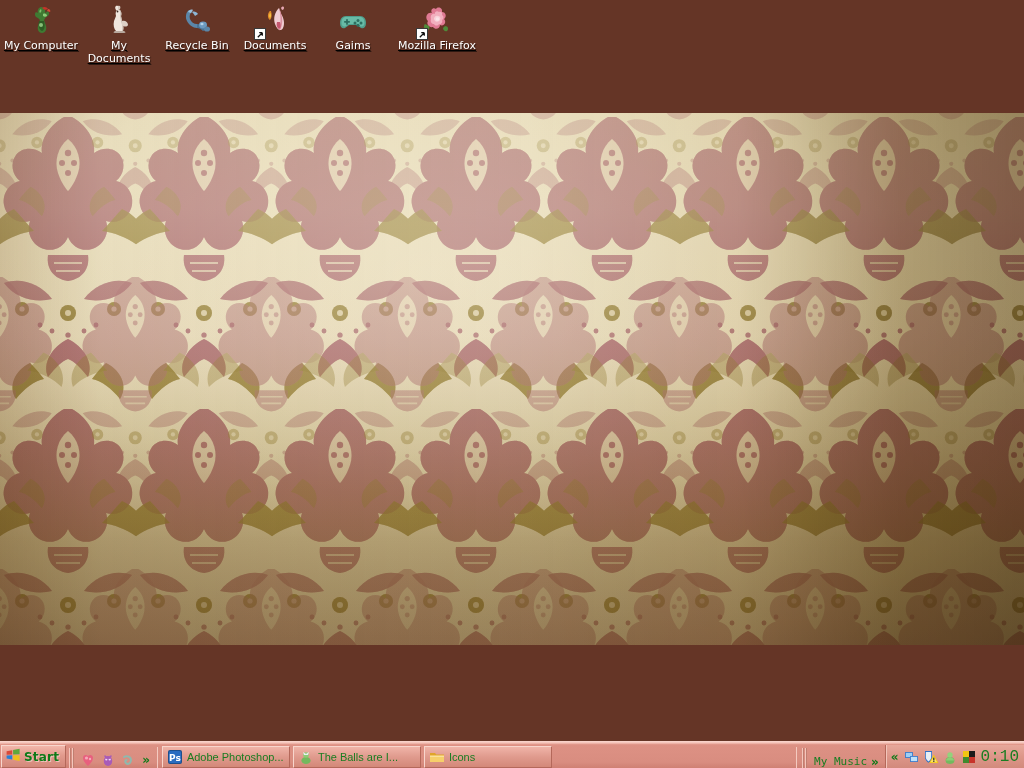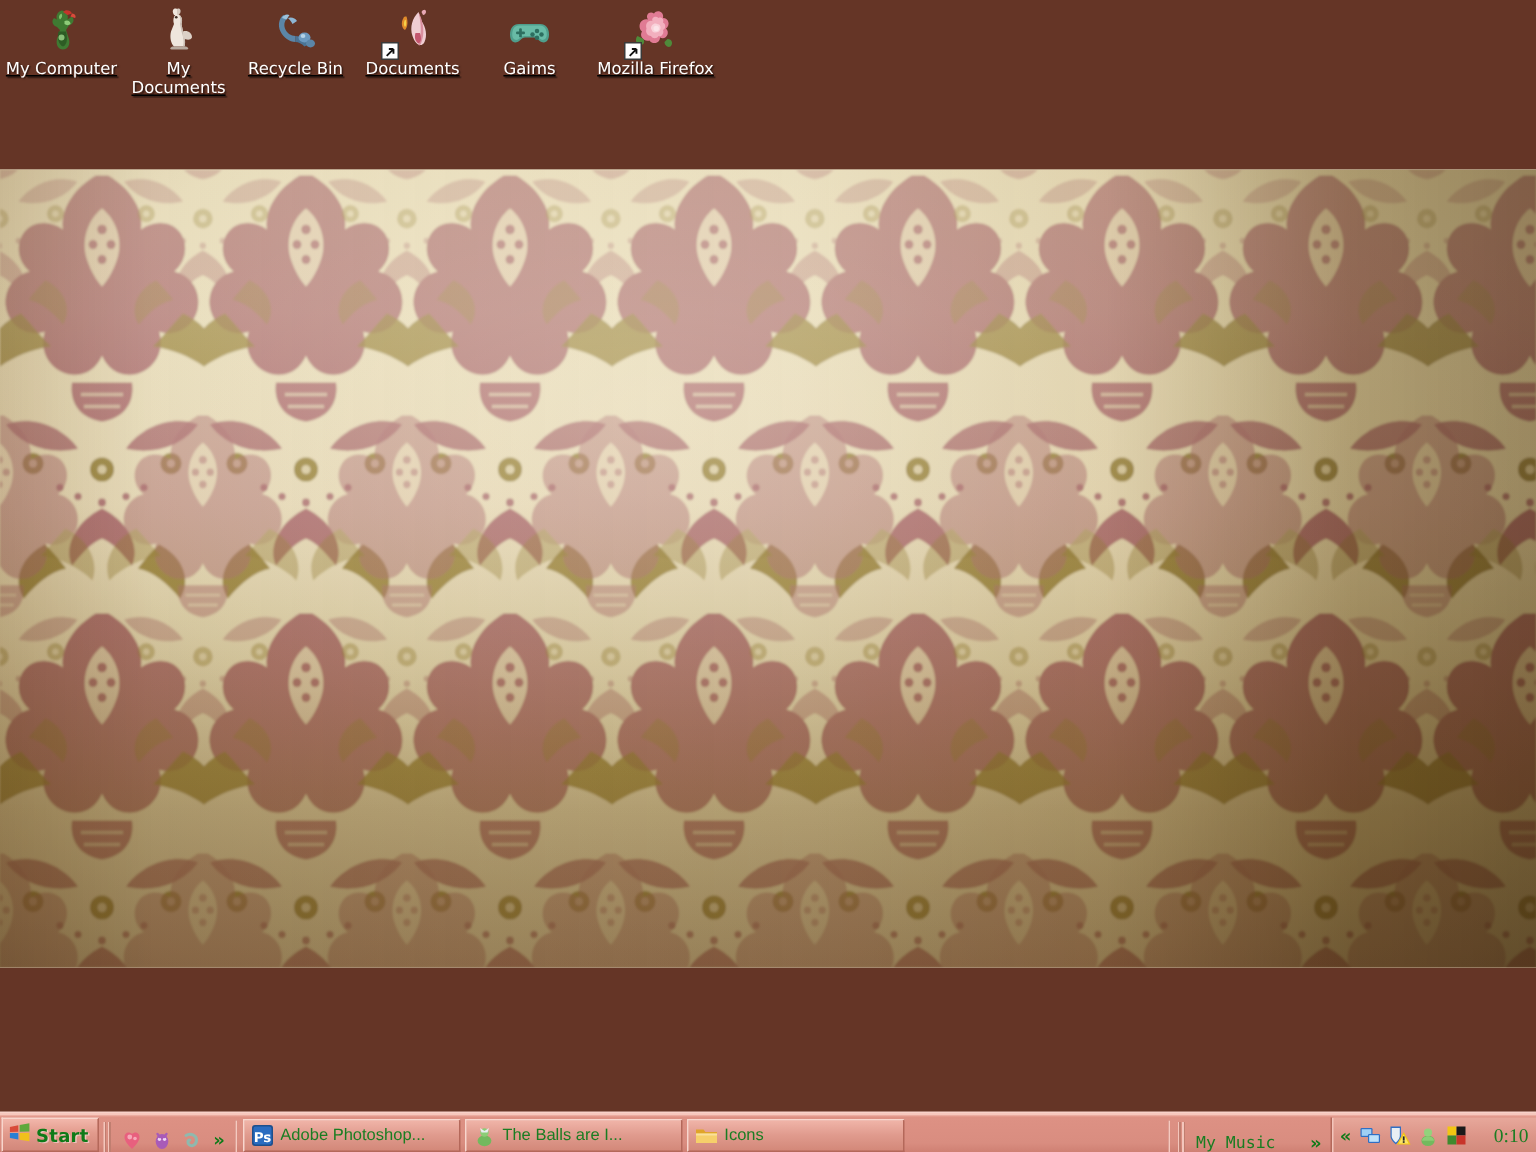"Ps" .task-button { width: 145px -> 128px }
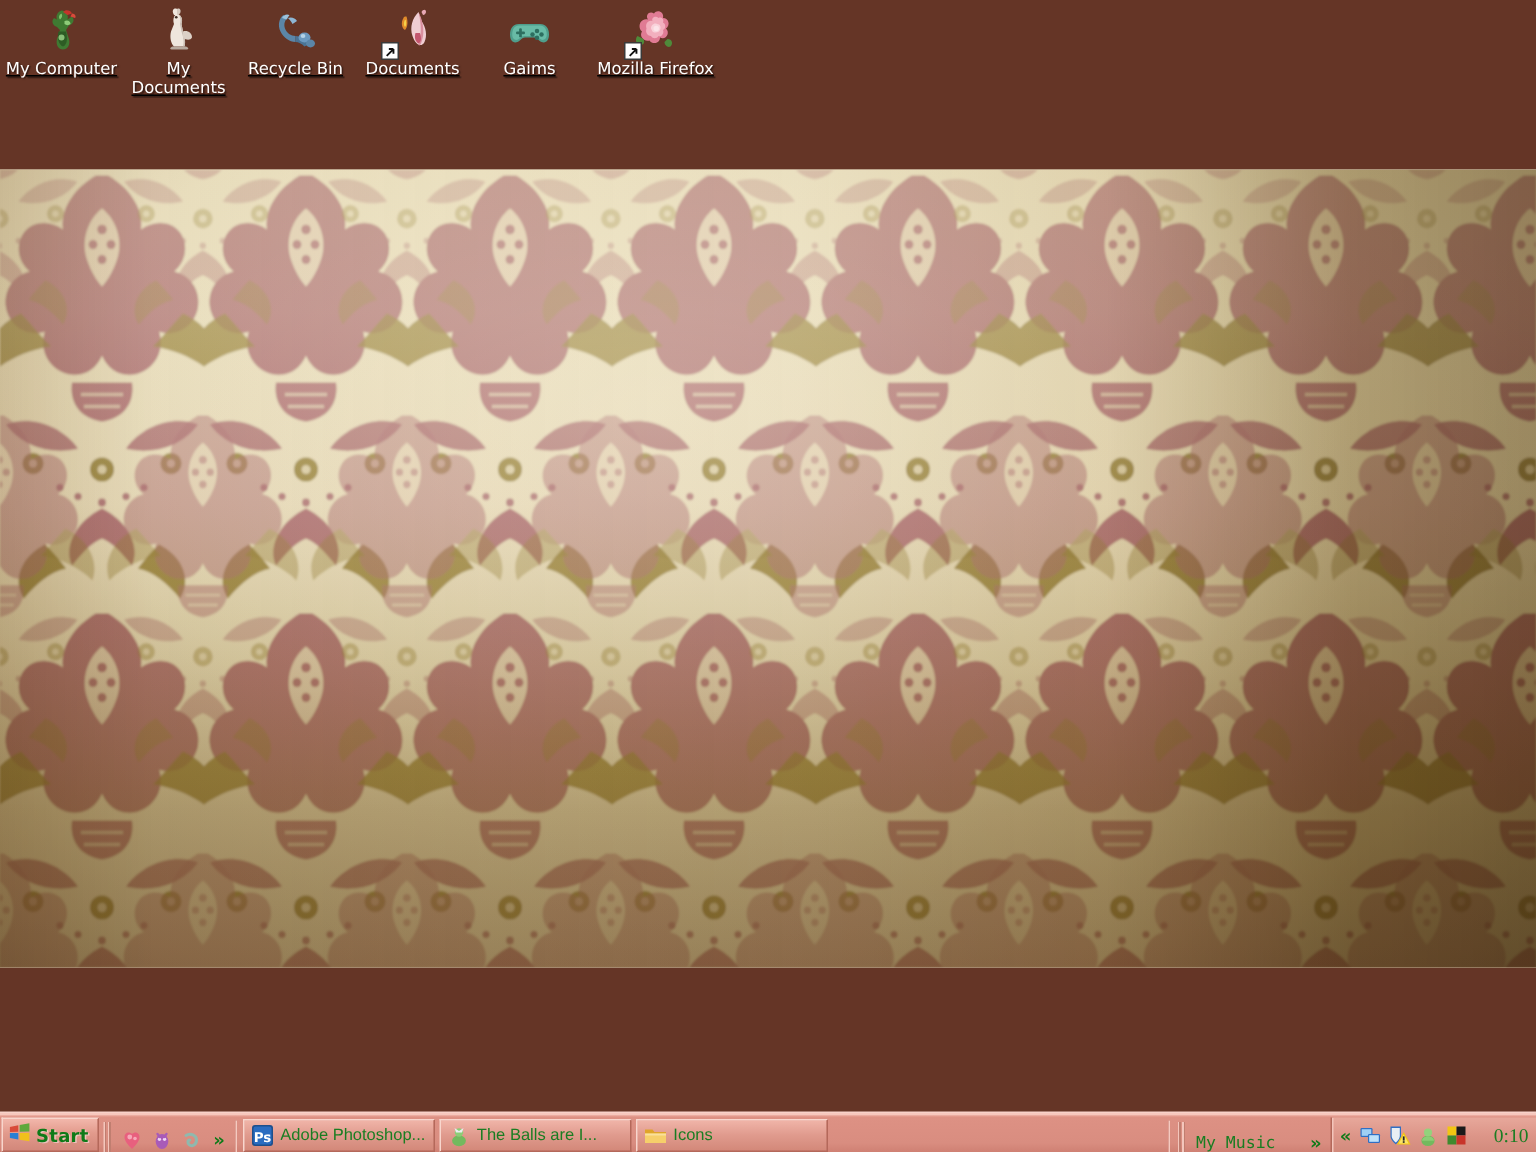"My Music" #music-toolbar { gap: 21px -> 2px }
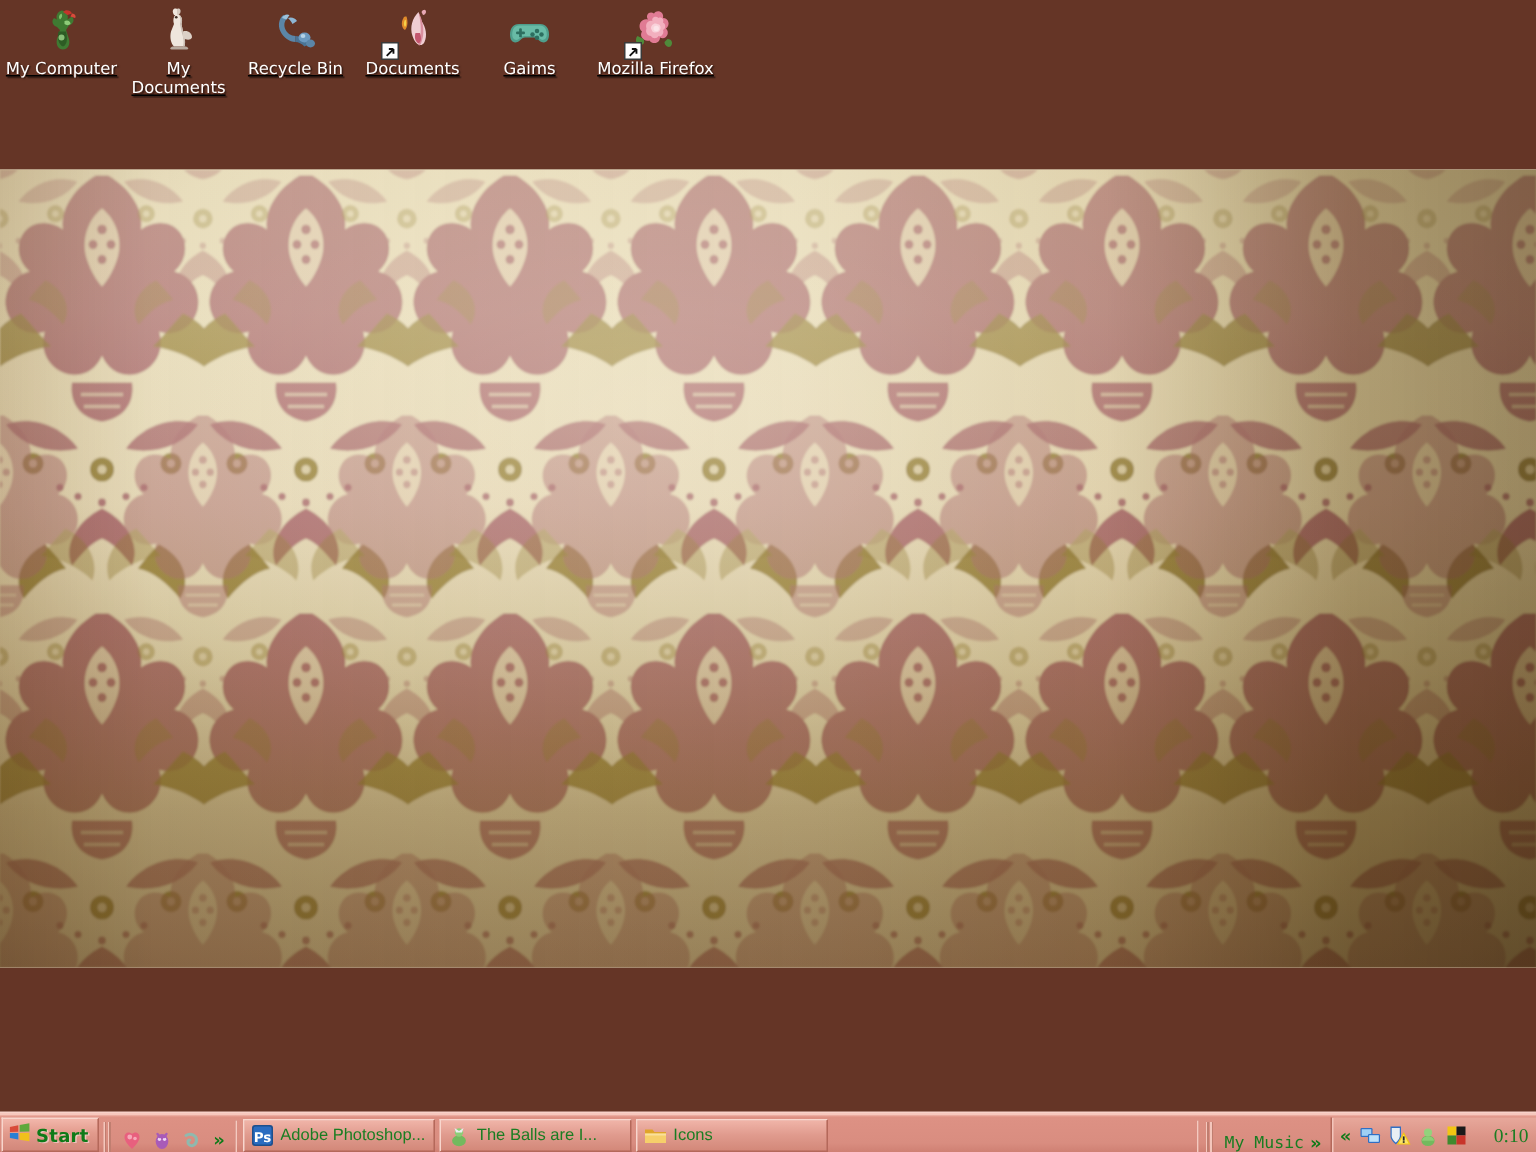"0:10" #tray .clock { font-family: Liberation Serif, serif -> Liberation Mono, monospace; font-size: 13px -> 16px; margin-left: 14px -> 1px }
